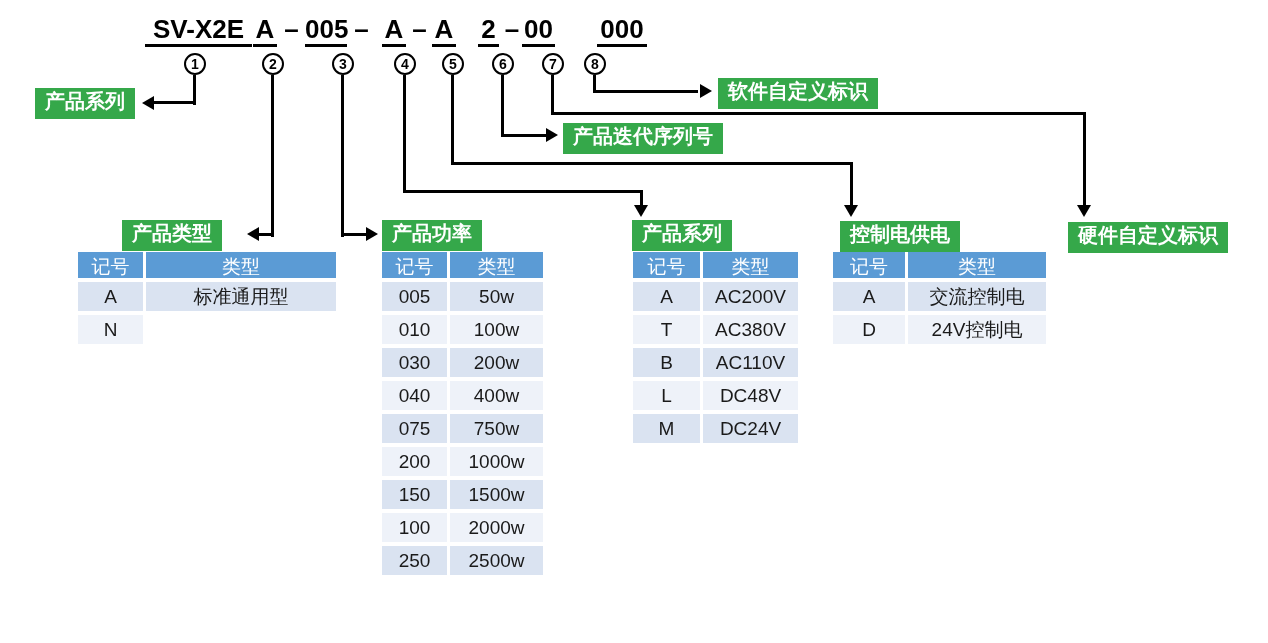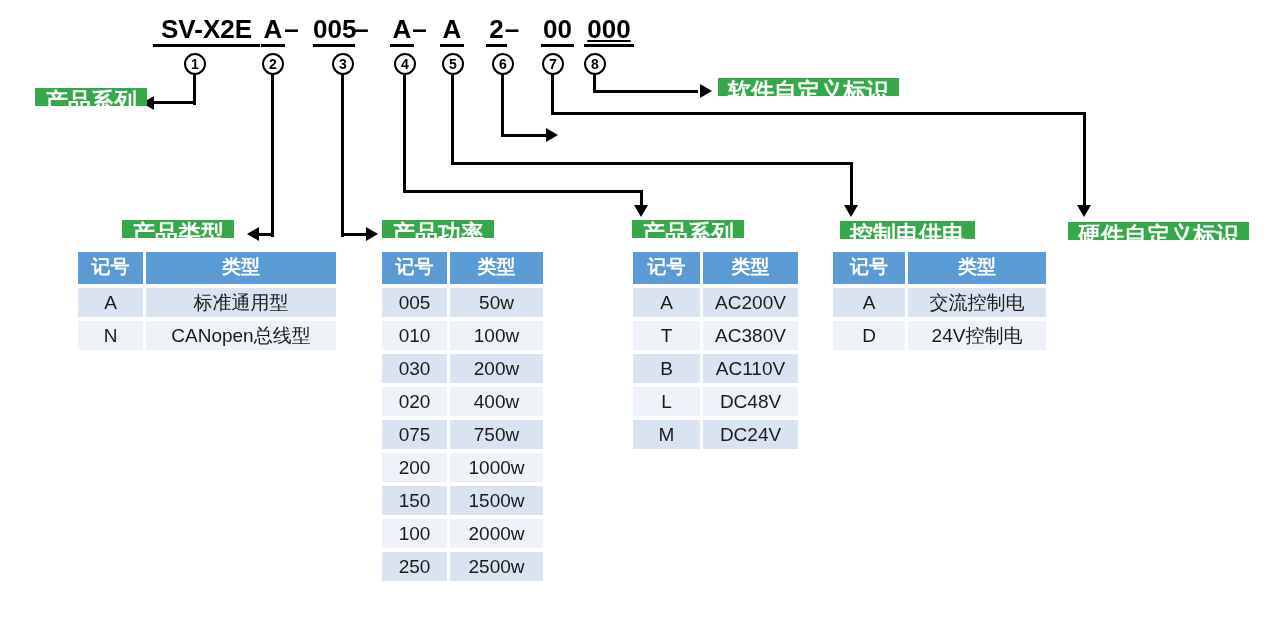"SV-X2E" .seg.u { margin-left: 8px -> none }
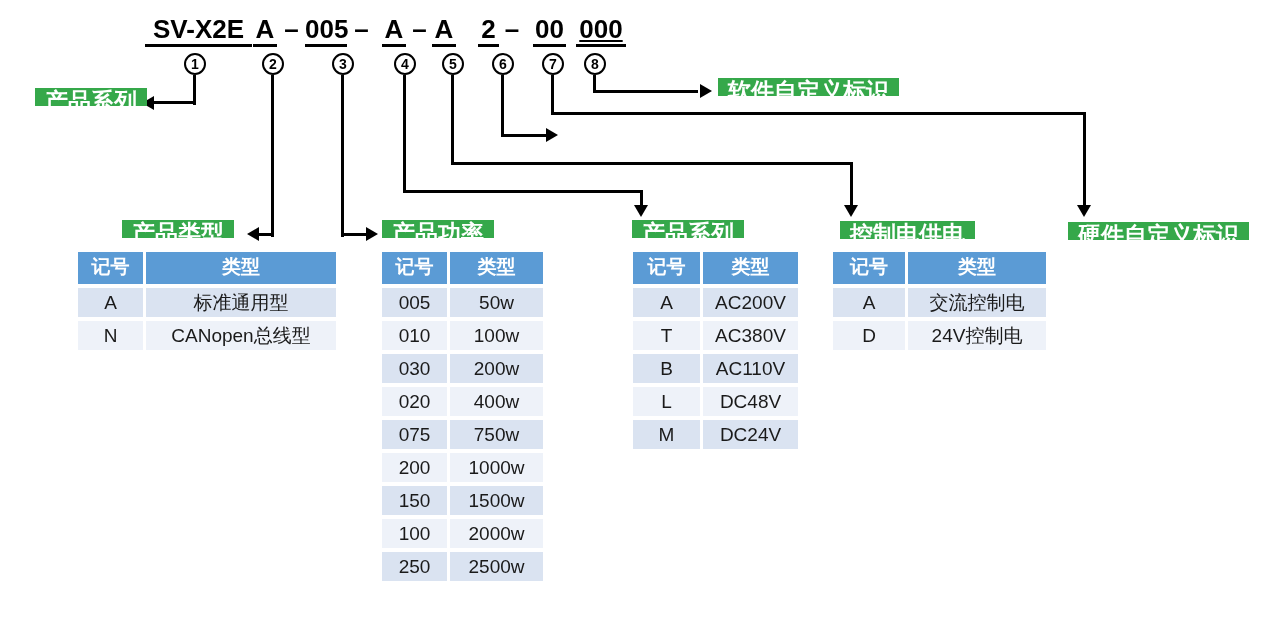"00" div.seg { left: 533px -> 522px }
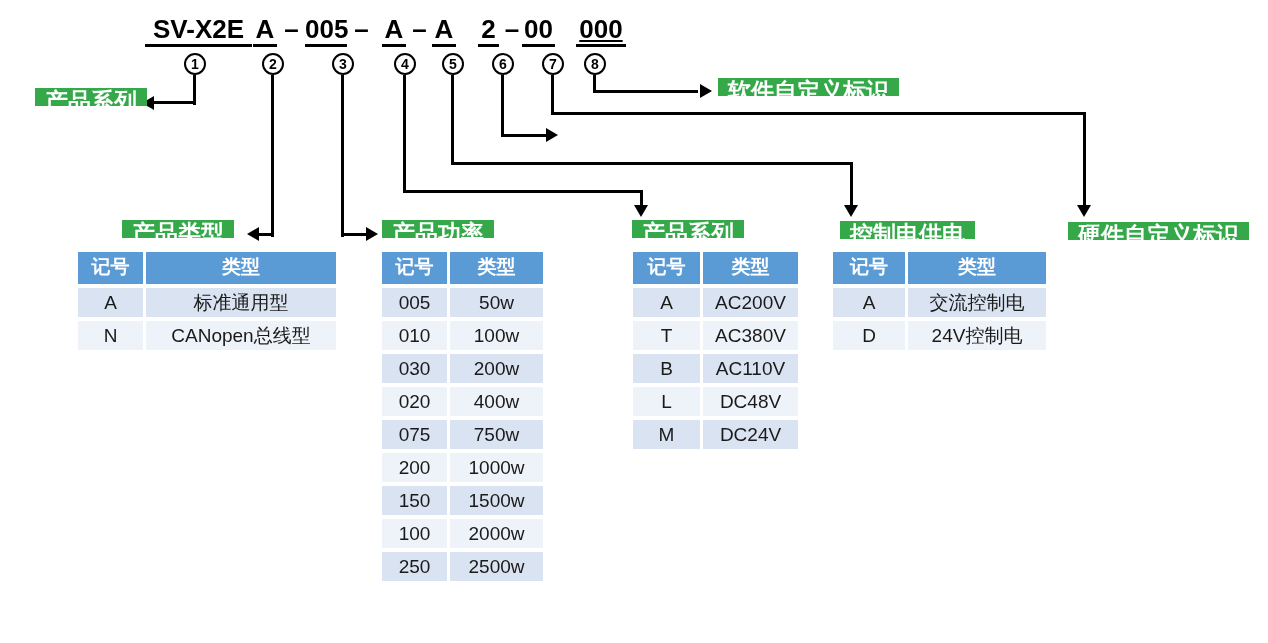"000" div.seg { left: 576px -> 597px; text-decoration: underline -> none }
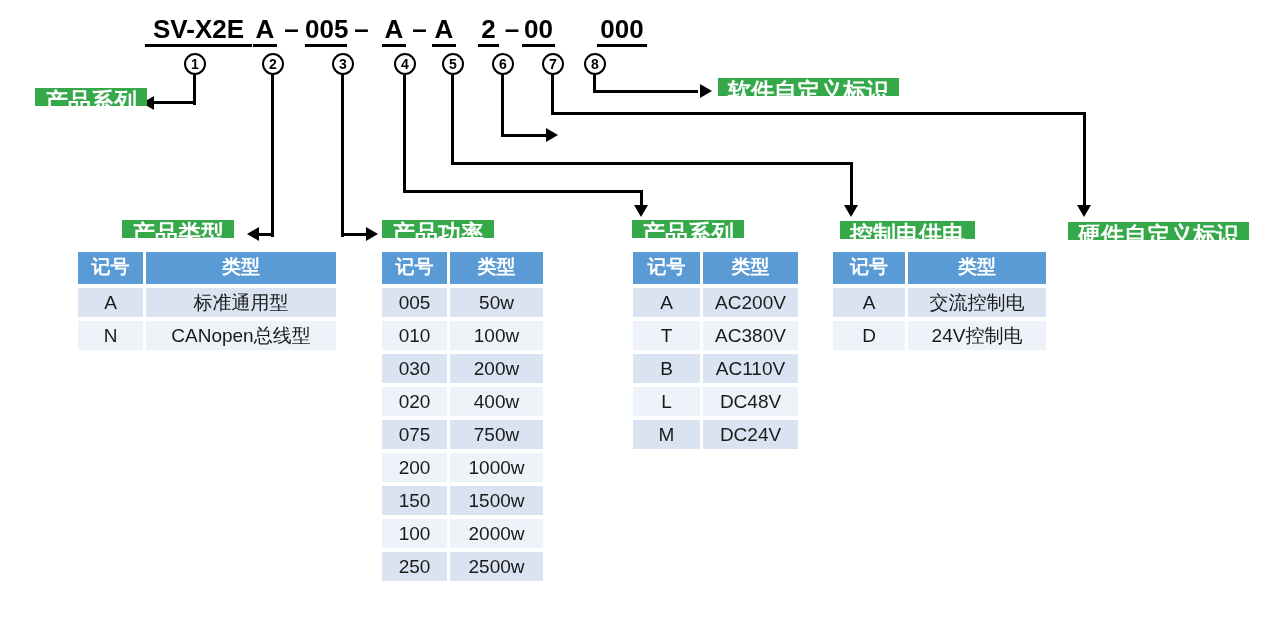"产品系列" .g-label { font-size: 23px -> 20px; height: 18px -> 31px }
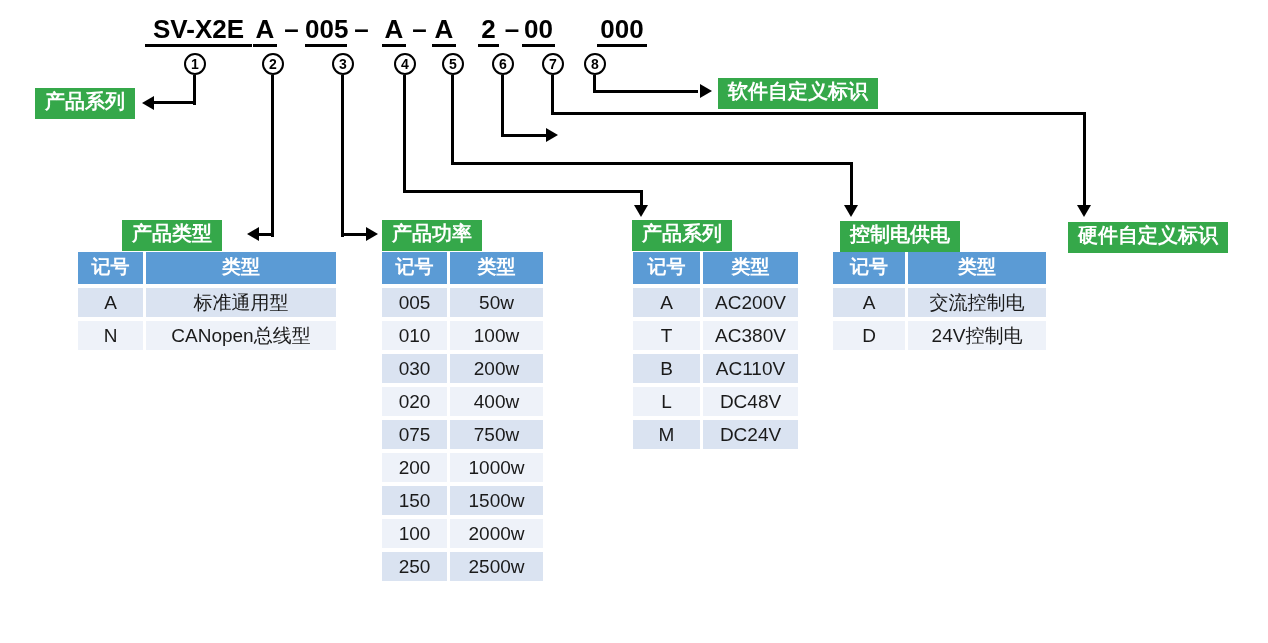"产品迭代序列号" div.g-label { html: none -> <div>产品迭代序列号</div> }
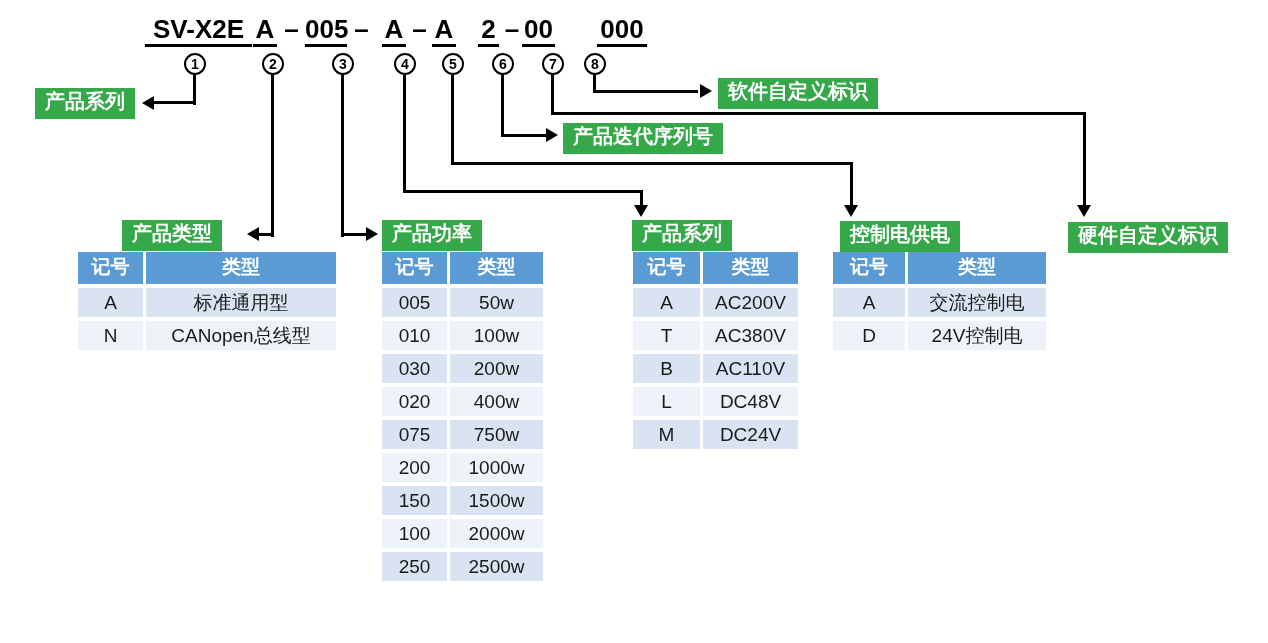"记号" .tbl .hcell { font-weight: 700 -> 400; height: 32px -> 26px }
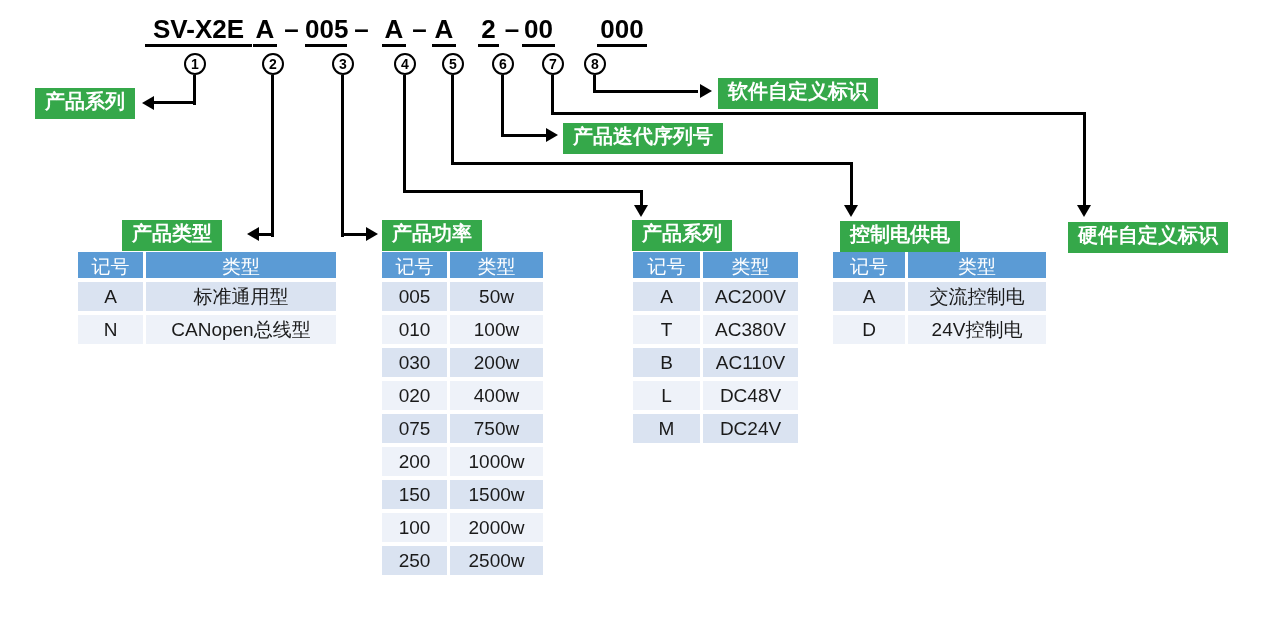"CANopen总线型" div.cell { html: <div>CANopen总线型</div> -> none }
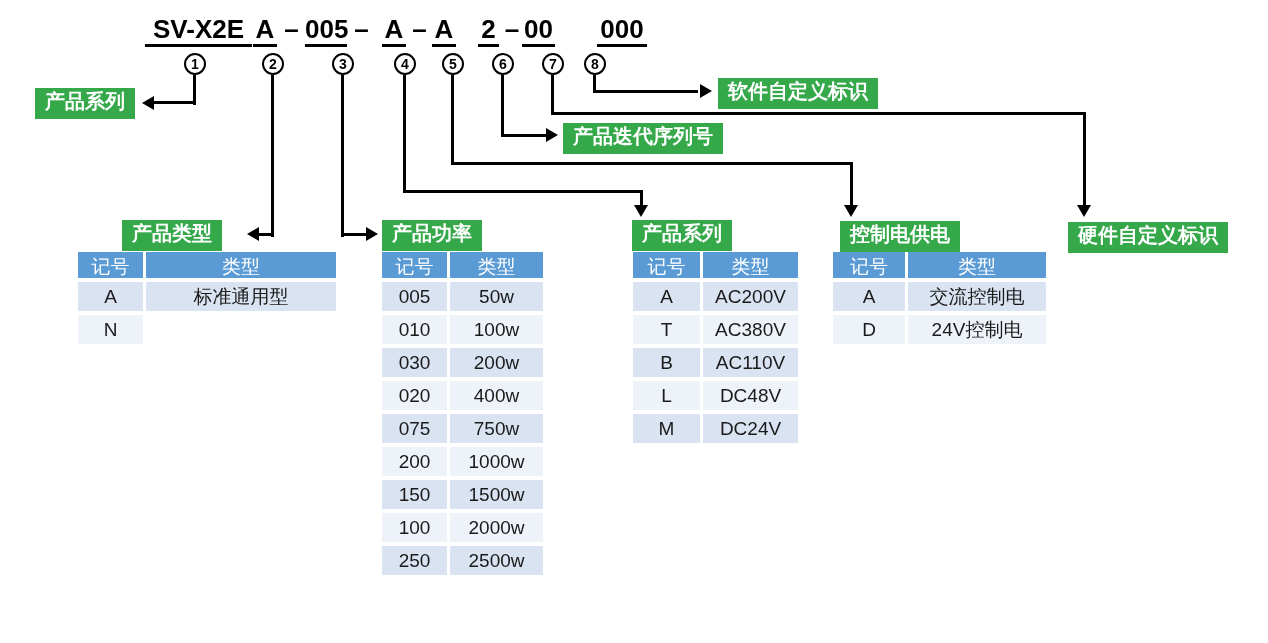"020" div.cell { text: 020 -> 040 }
